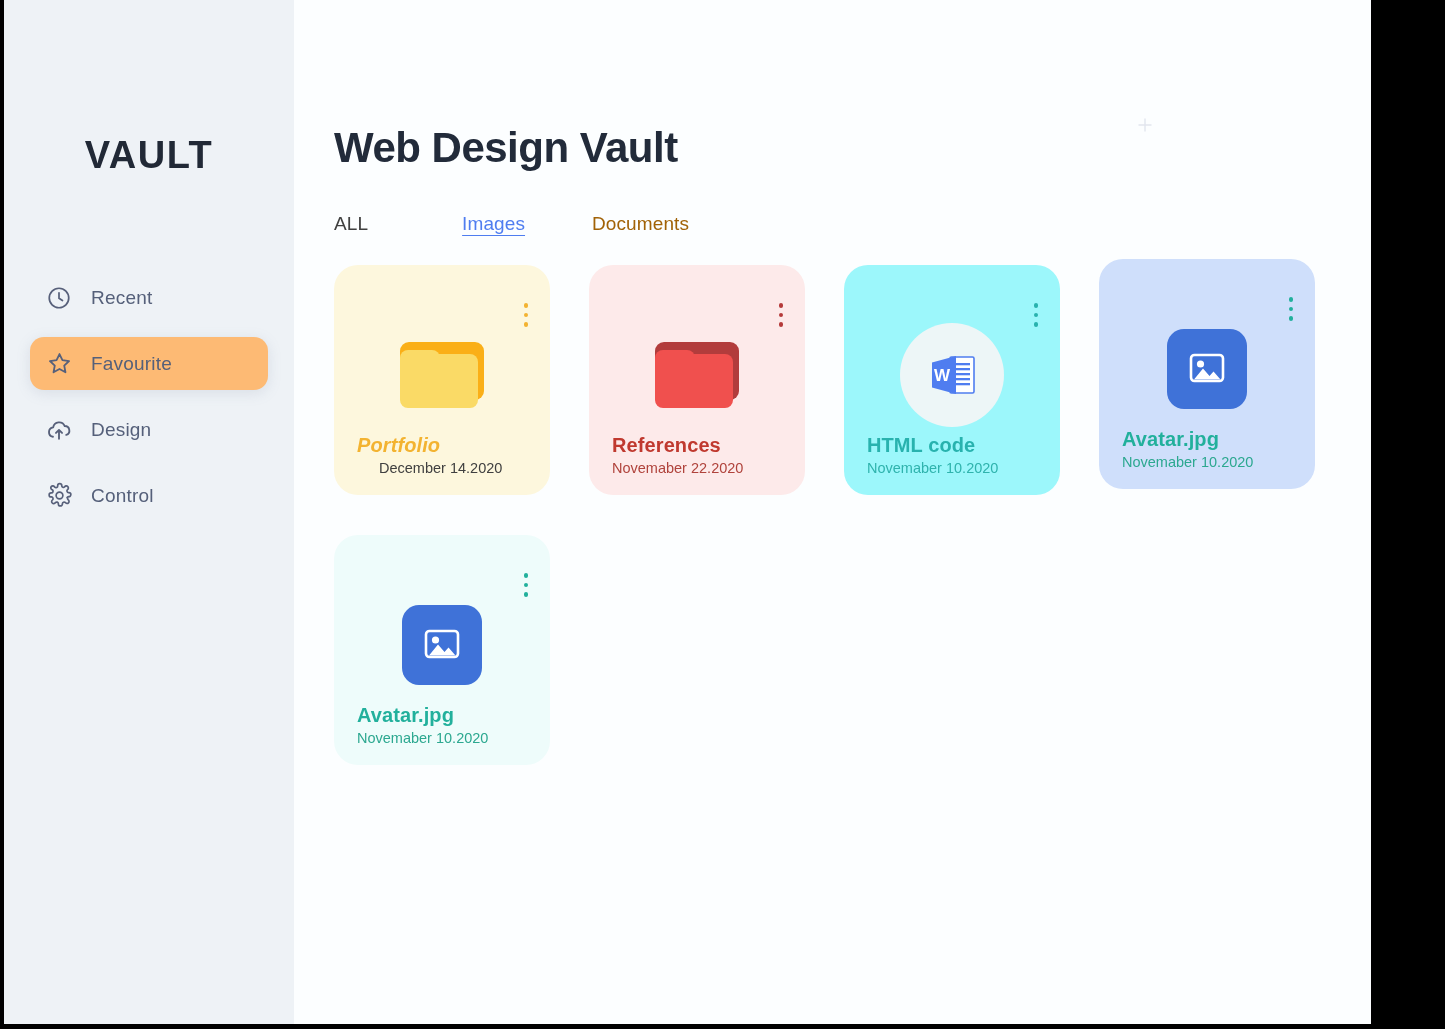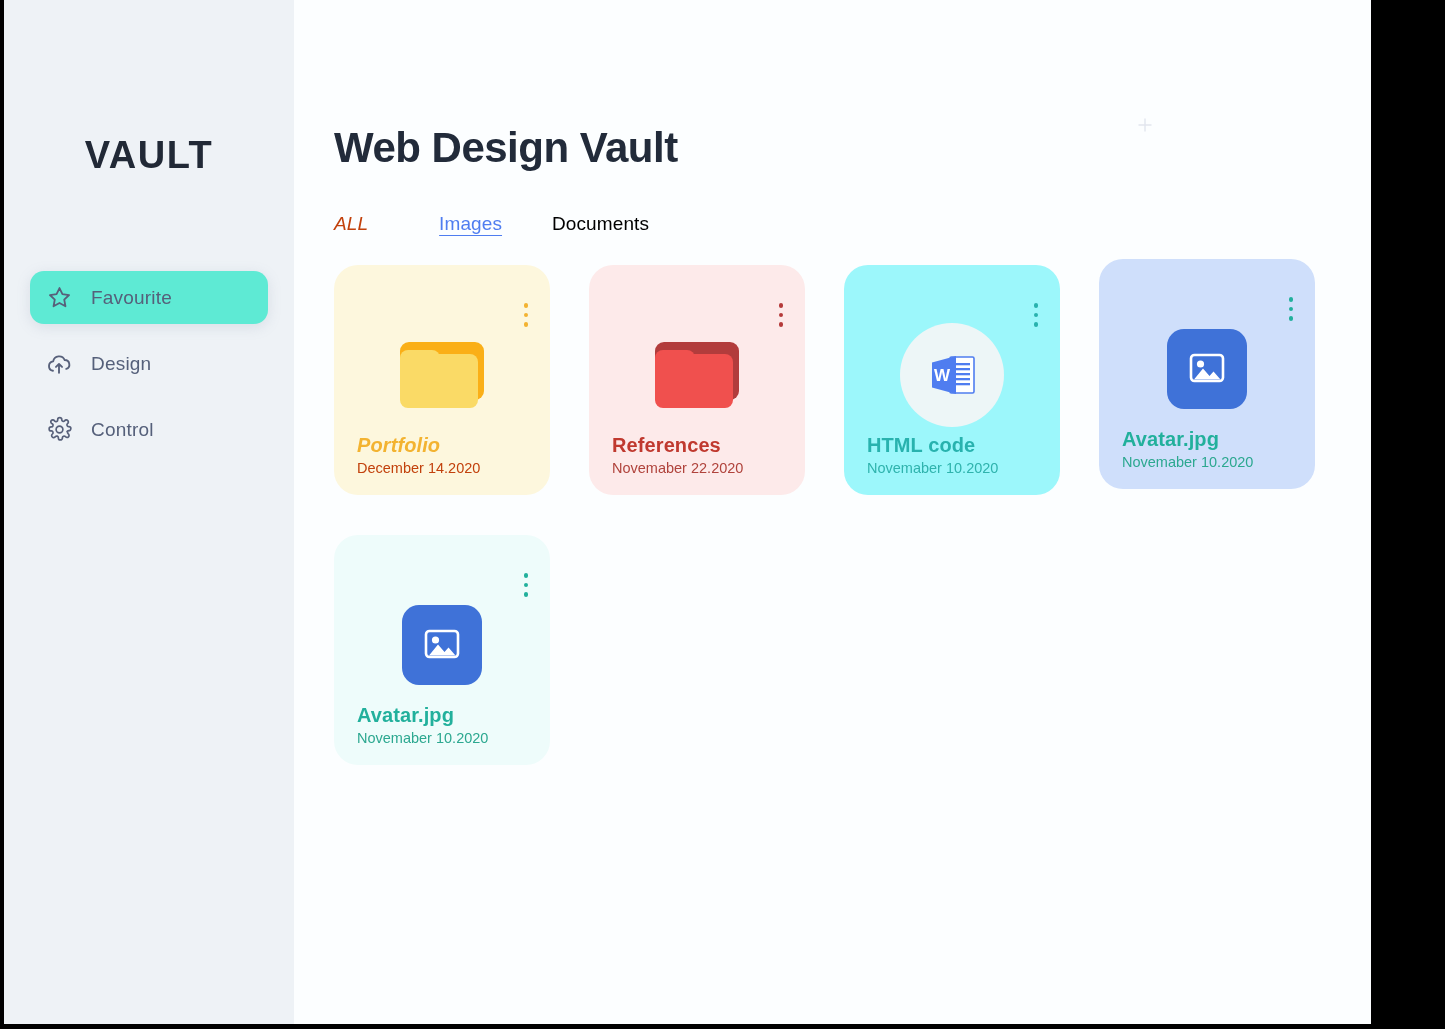"ALL" .tab.t-all { color: #c2410c -> #404040; font-style: italic -> none; margin-right: 71px -> 94px }
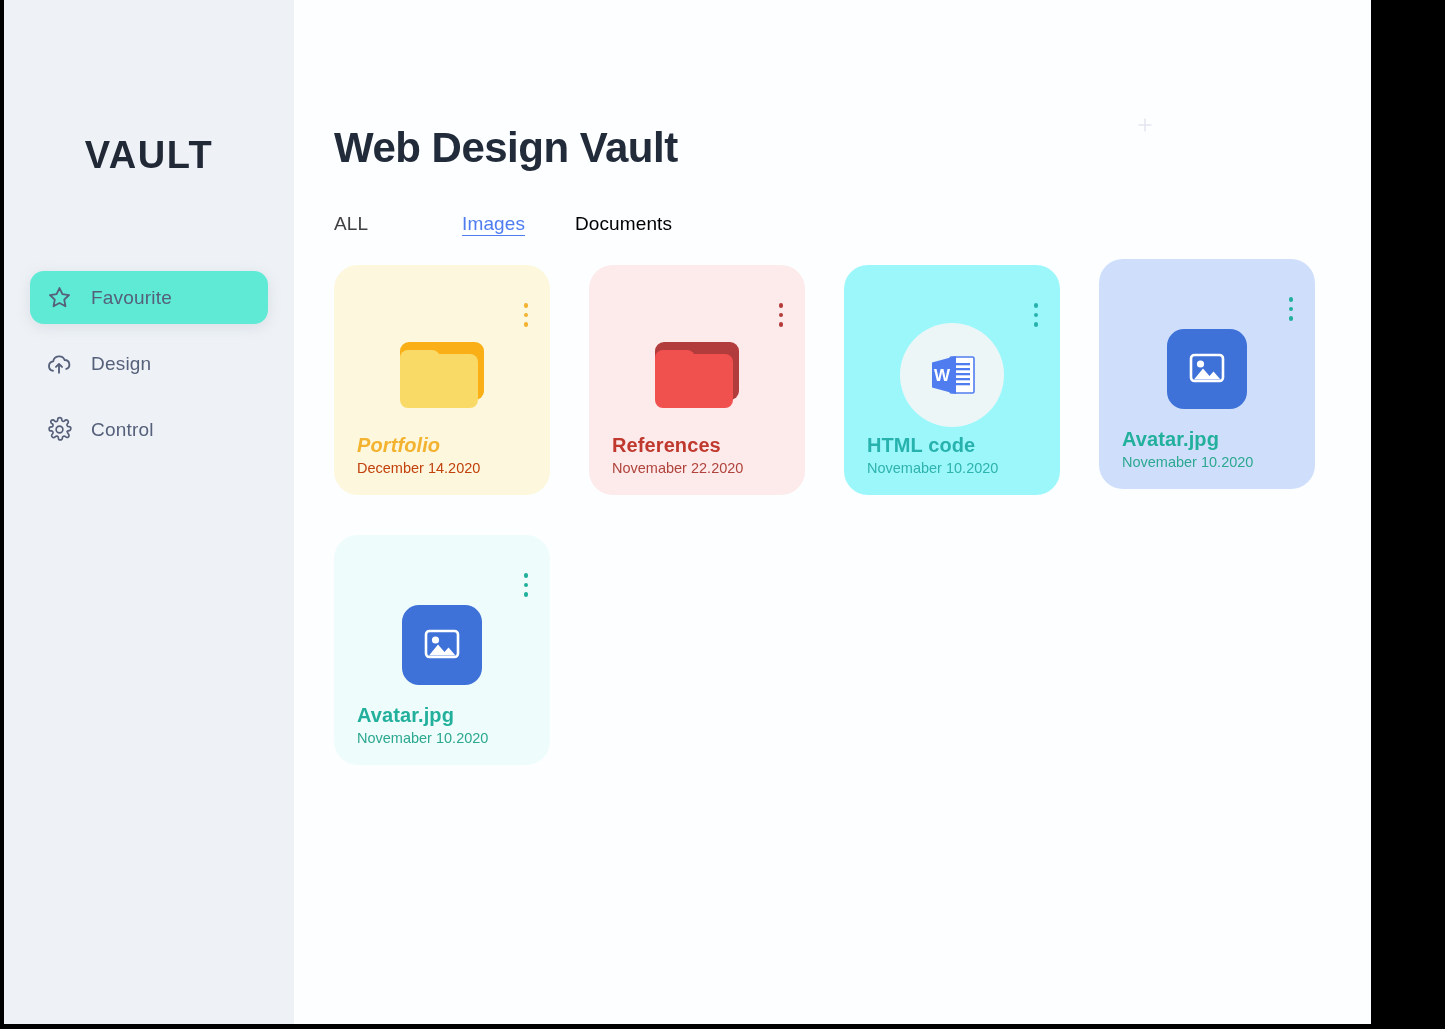"Documents" .tab.t-doc { color: #000000 -> #a16207; margin-left: none -> 17px }
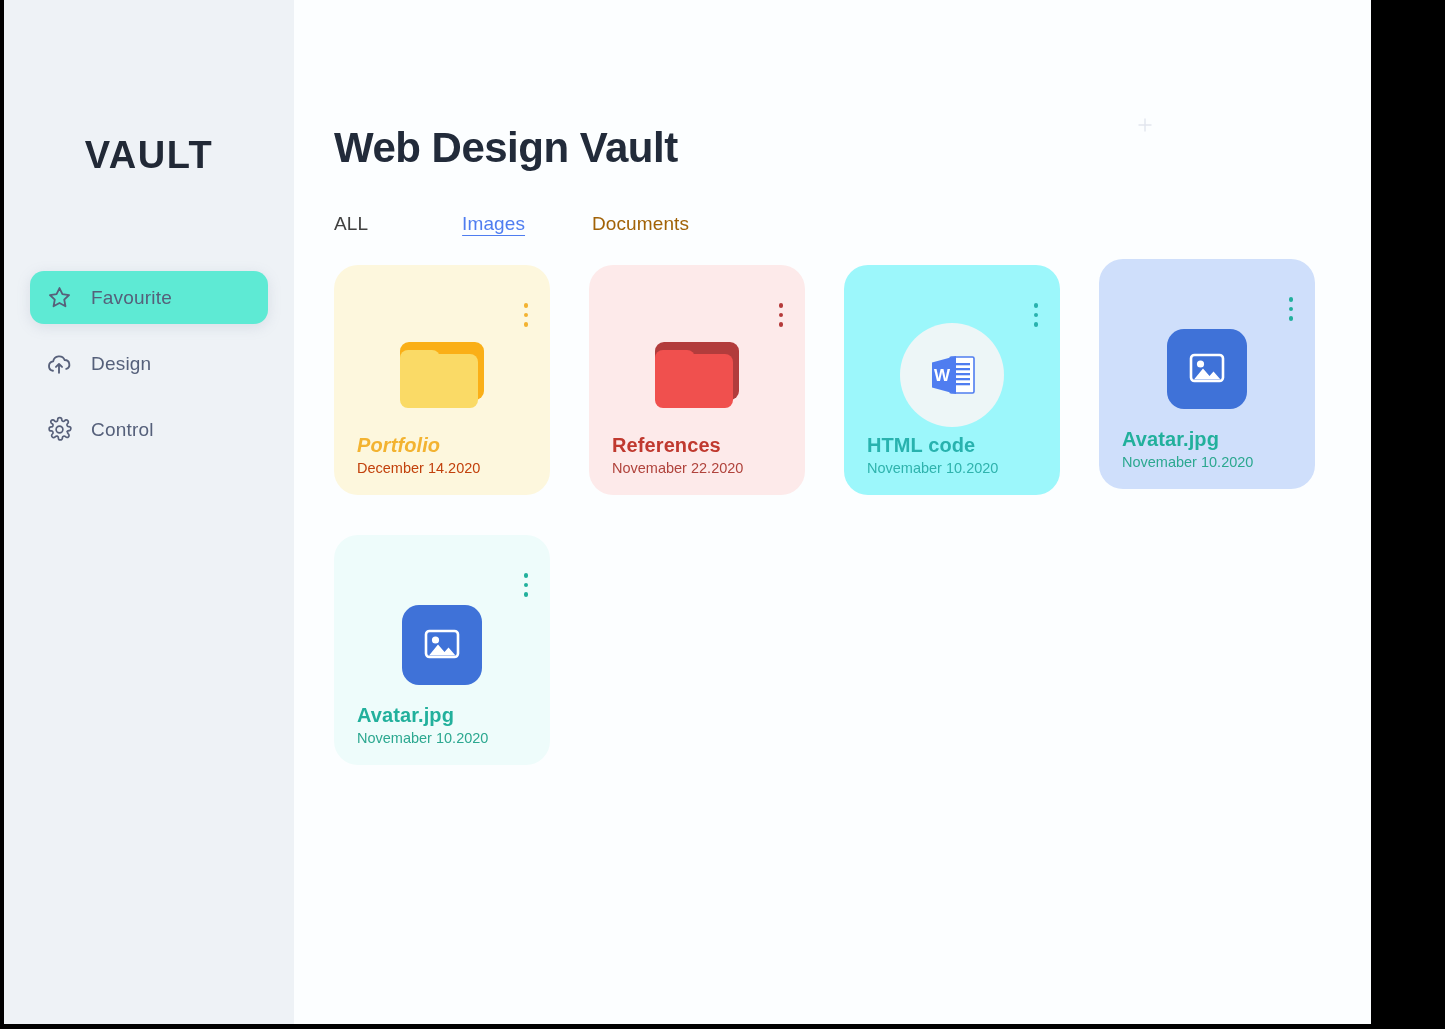"Recent" div.nav-item { html: none -> <div> <span> <svg> <circle></circle> <path></path> </svg> </span> <span>Recent</span> </div> }
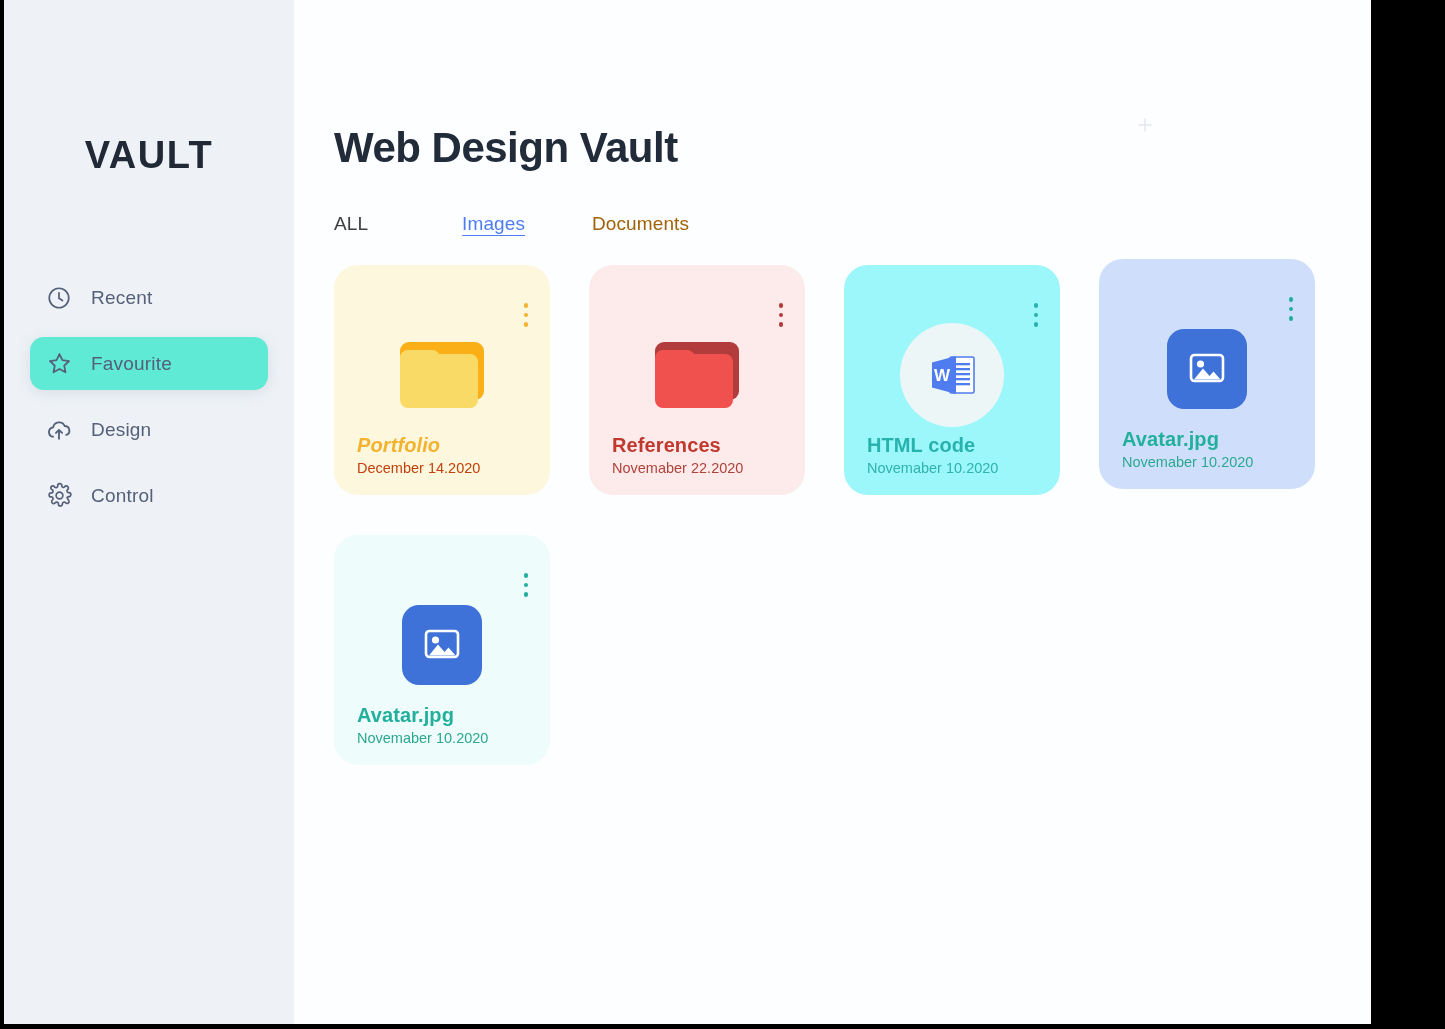"Favourite" .nav-item.active { background: #5eead4 -> #fdba74 }
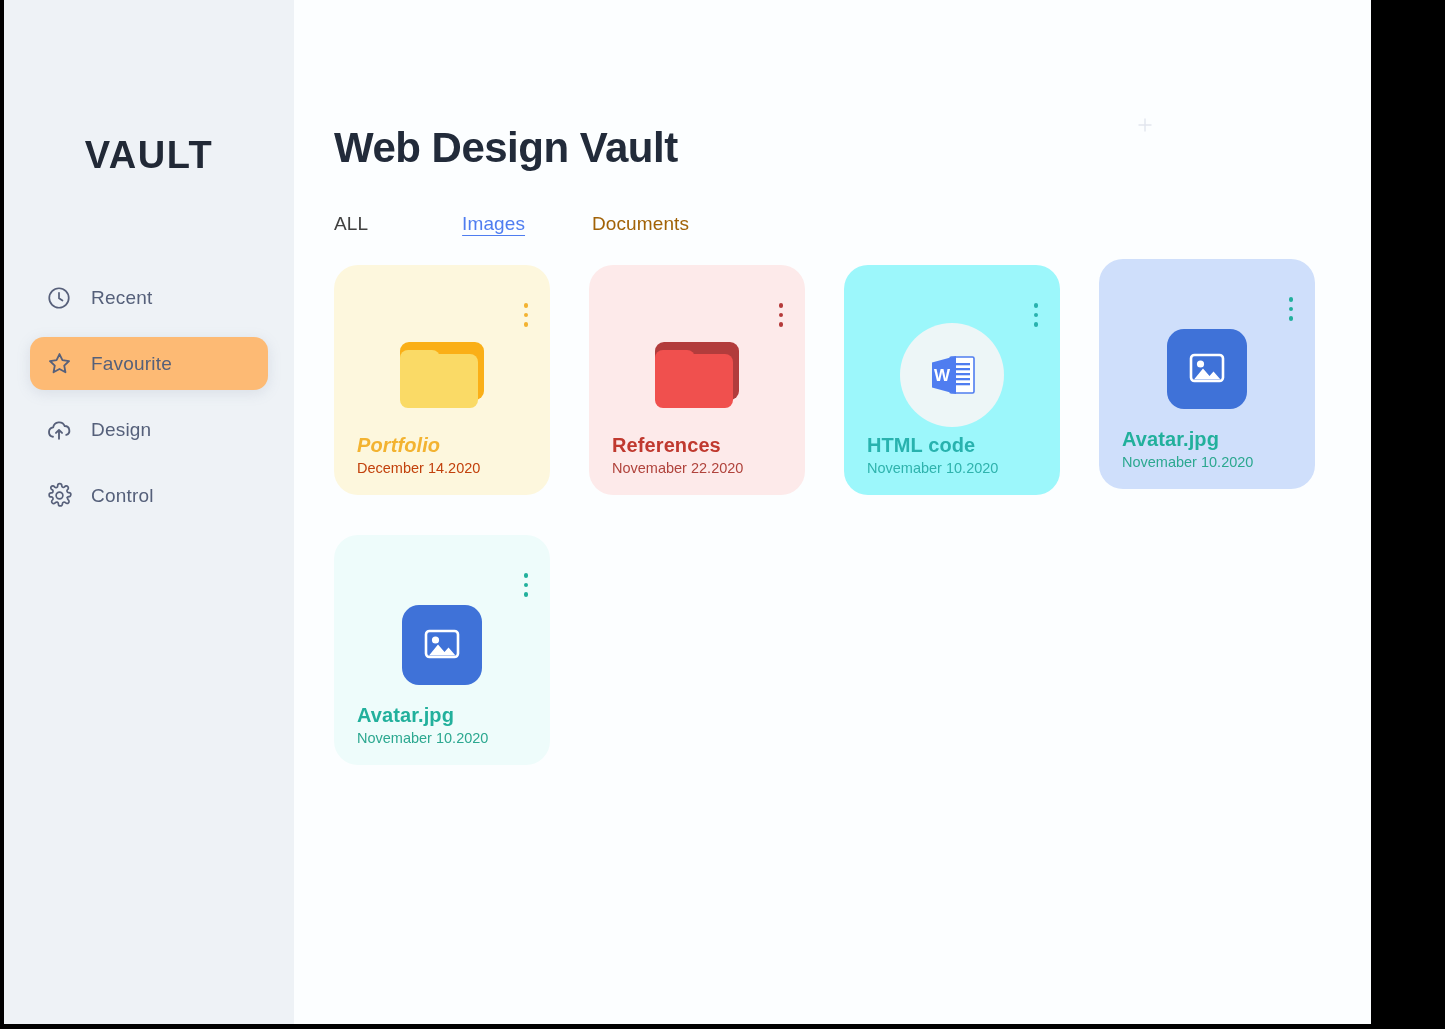"December 14.2020" .card.yellow .fdate { color: #c2410c -> #404040; margin-left: none -> 22px }
